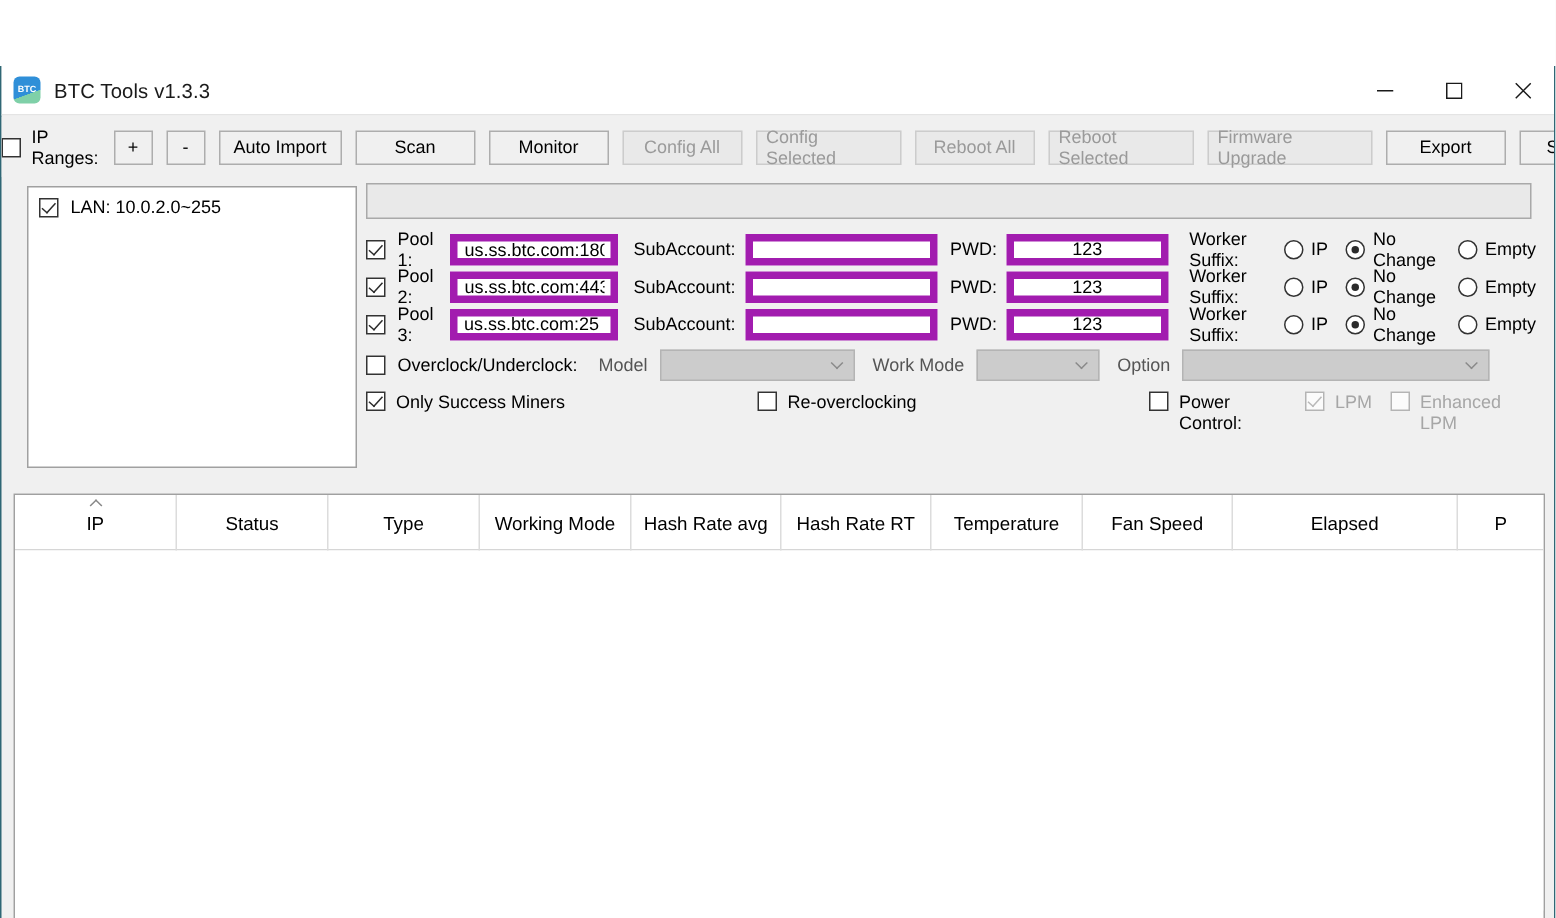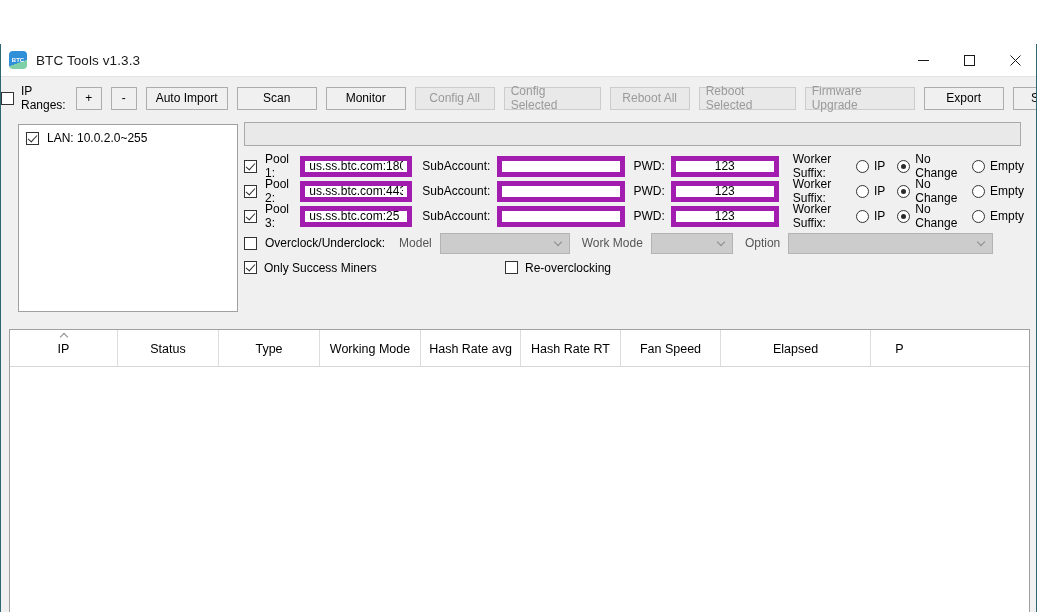"Power Control:" div.bitem { html: none -> <div> <span></span> <span>Power Control:</span> <span></span> <span>LPM</span> <span></span> <span>Enhanced LPM</span> </div> }
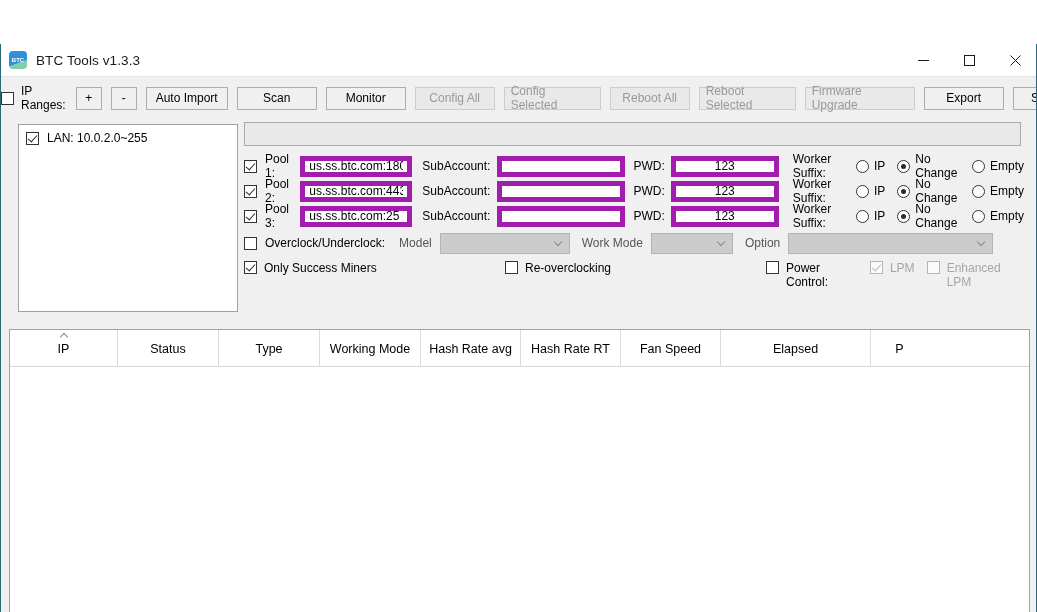"Temperature" div.th { html: none -> <div> <span>Temperature</span> </div> }
